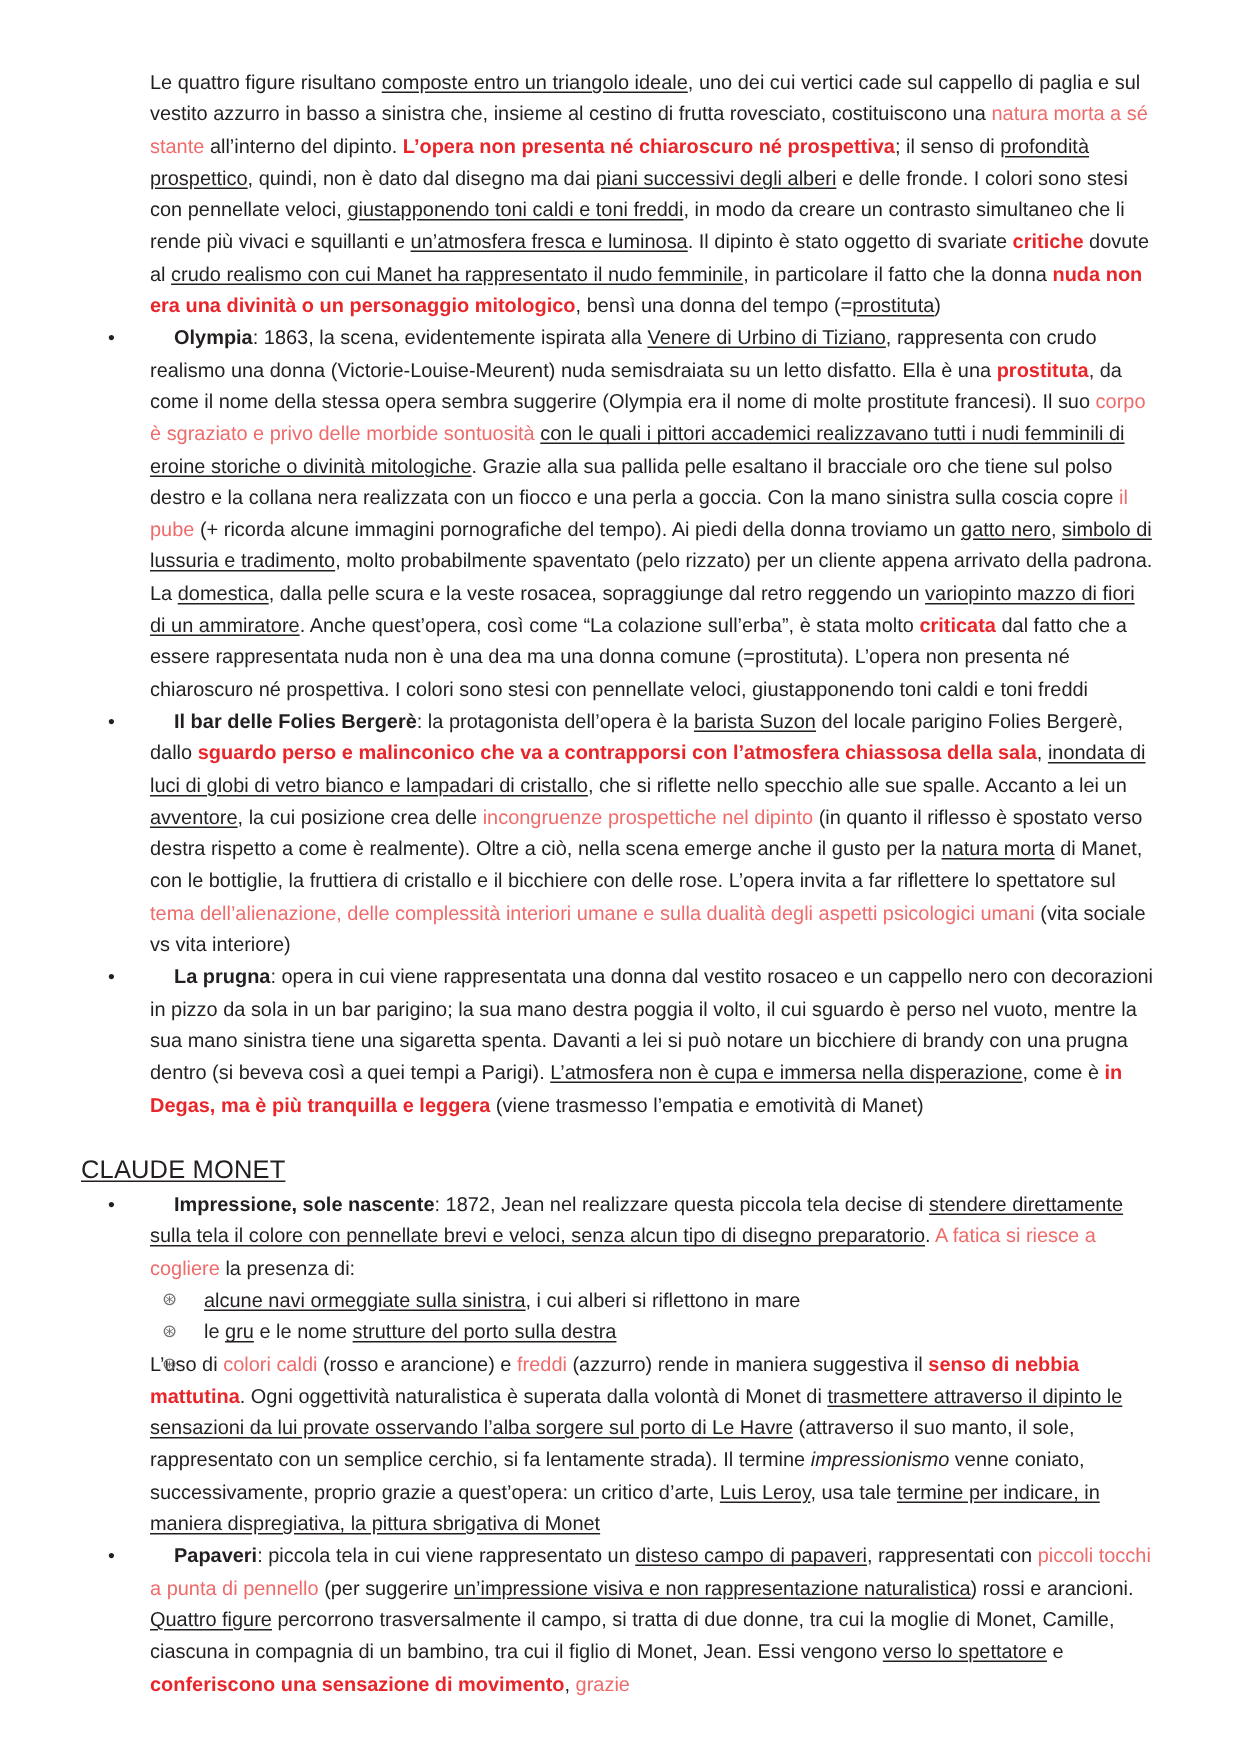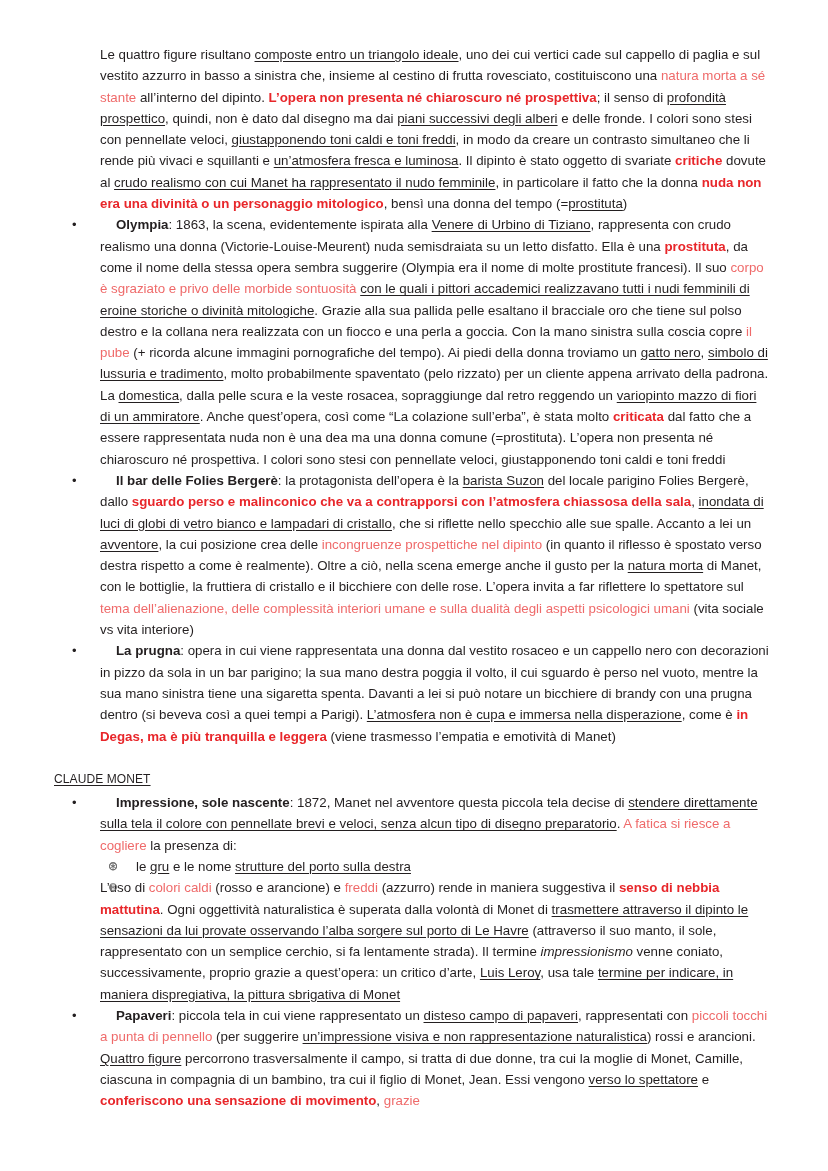"CLAUDE MONET" h2.section { font-size: 12px -> 17px }
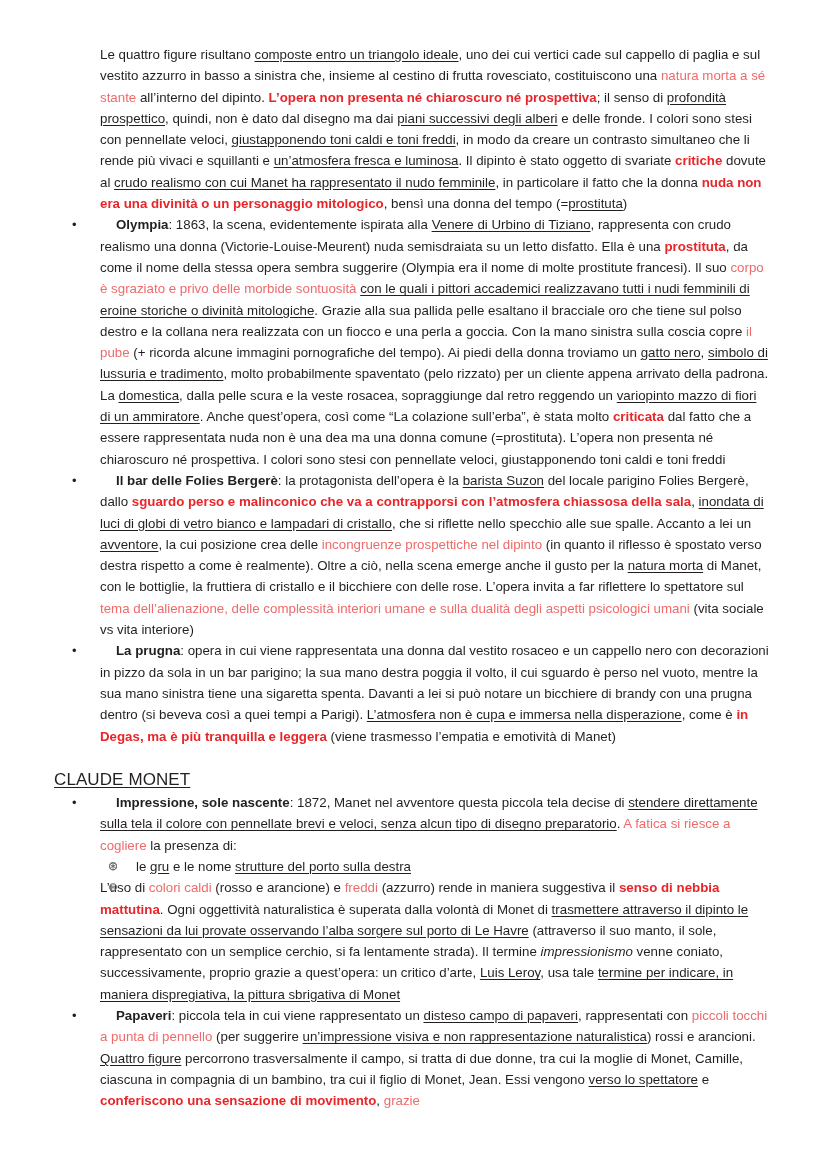": 1872, Manet nel avventore" span { text: Manet nel avventore -> Jean nel realizzare }
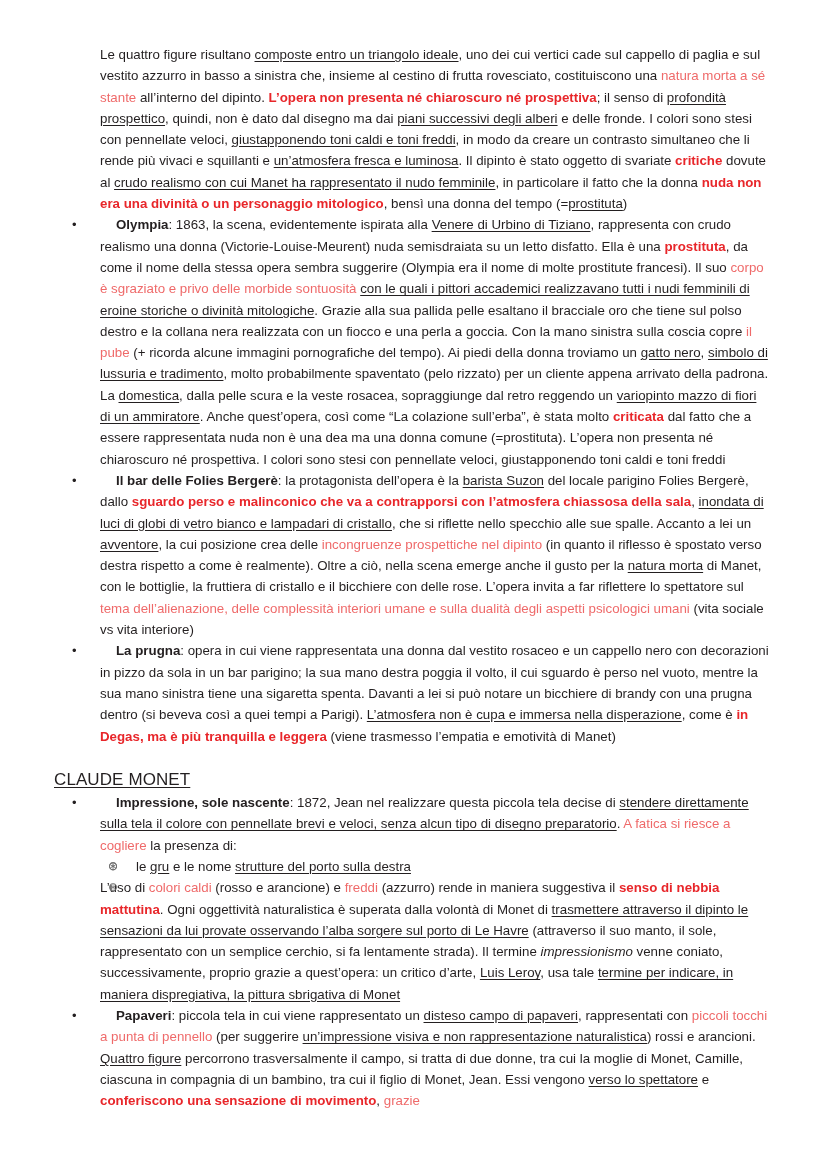"alcune navi ormeggiate sulla sinistra," span { html: none -> <span><span>alcune navi ormeggiate sulla sinistra</span><span>, i cui alberi si riflettono in mare</span></span> }
